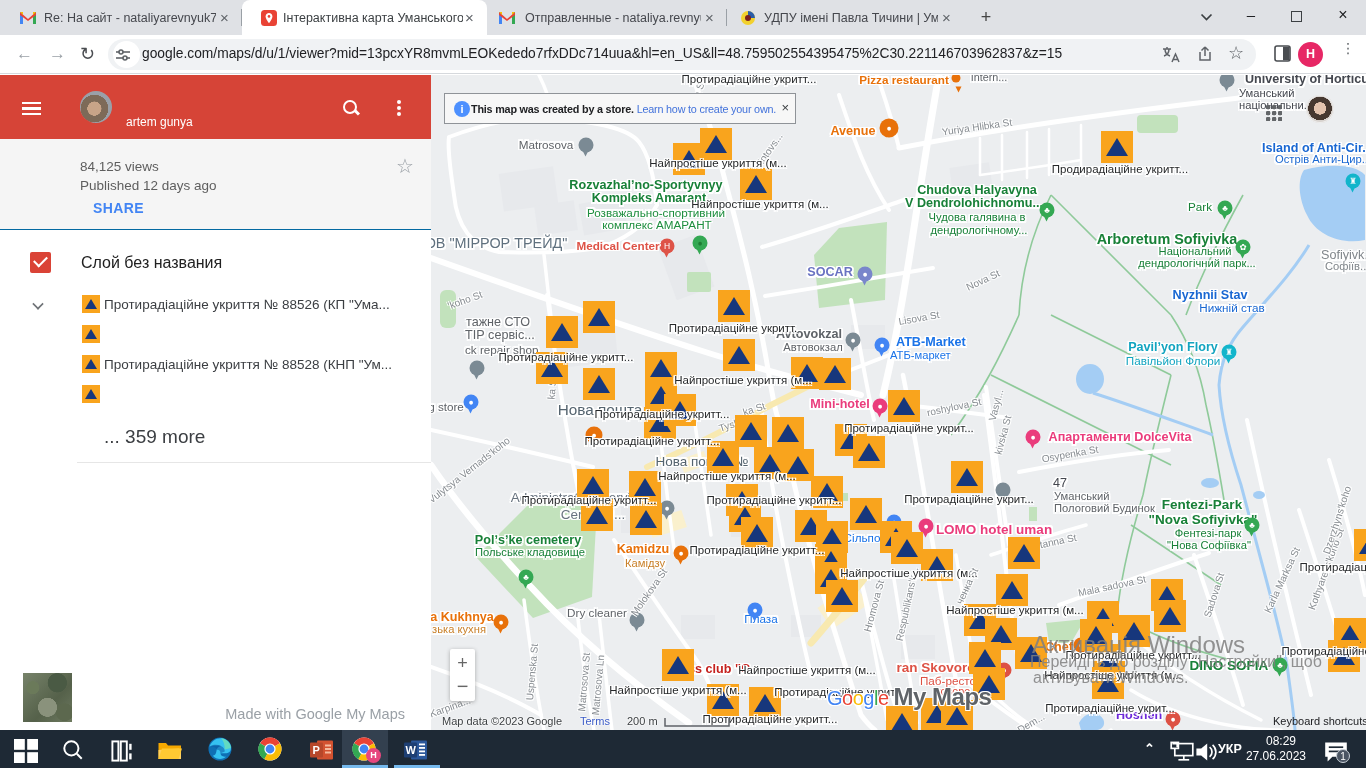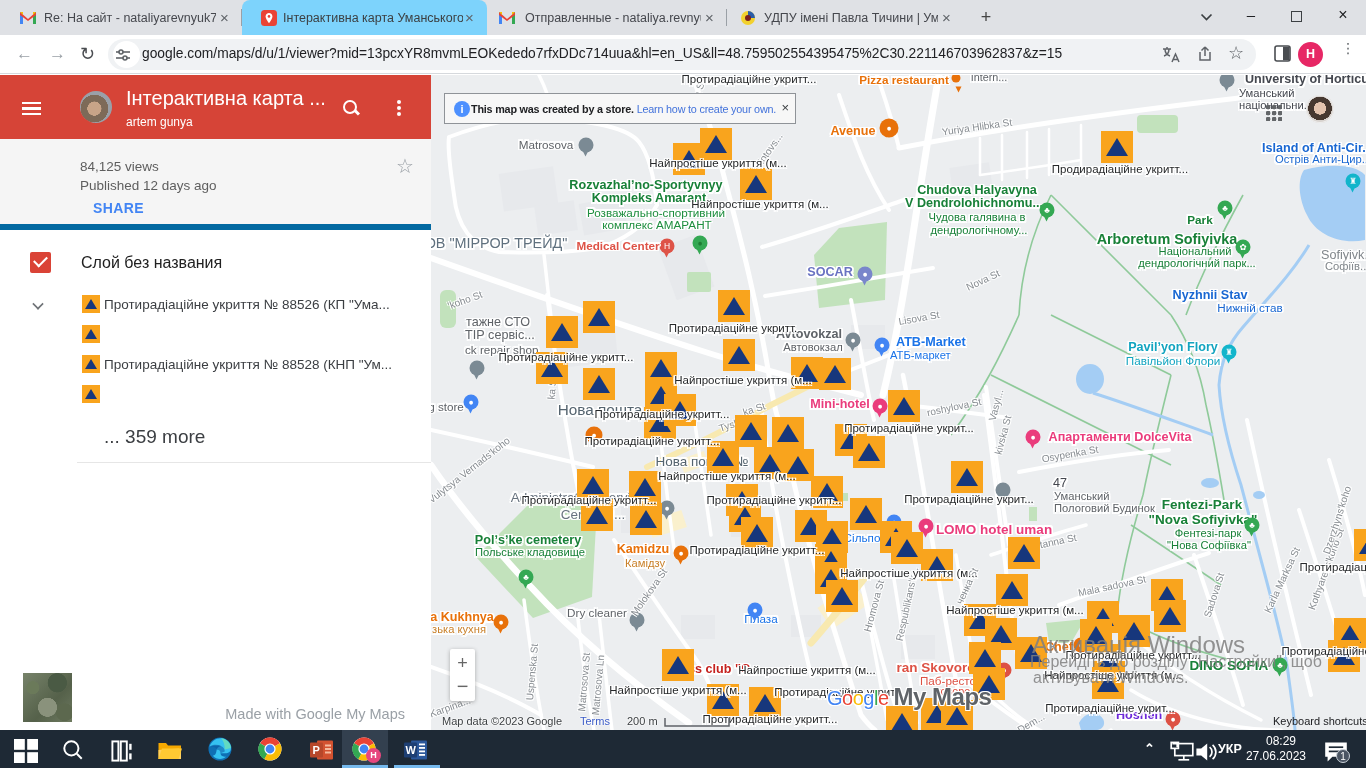"Інтерактивна карта Уманського" .tab.active { background: #7dd3fc -> #ffffff }
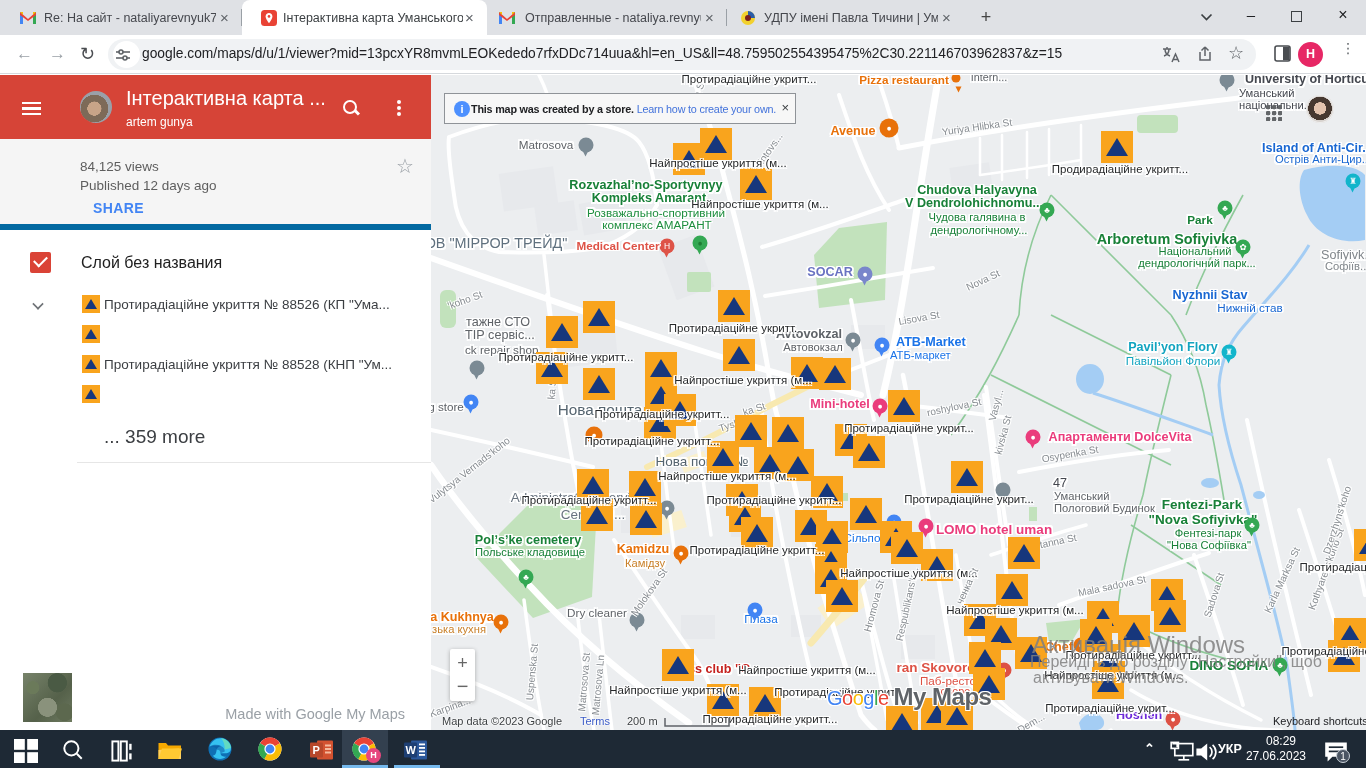"Інтерактивна карта ..." div { html: <div>Інтерактивна карта ...</div> -> none }
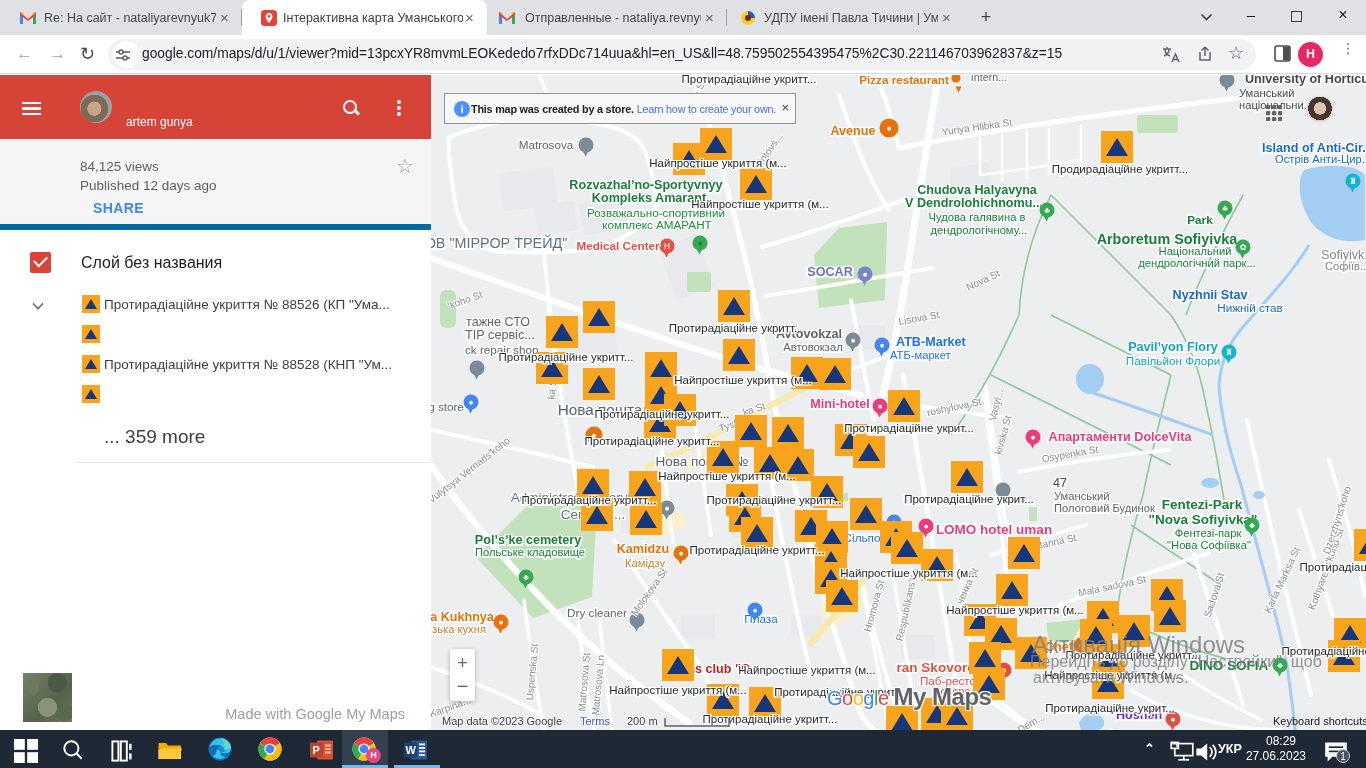"84,125 views" #sbstats { border-bottom: 6px solid #0369a1 -> 1px solid #0369a1 }
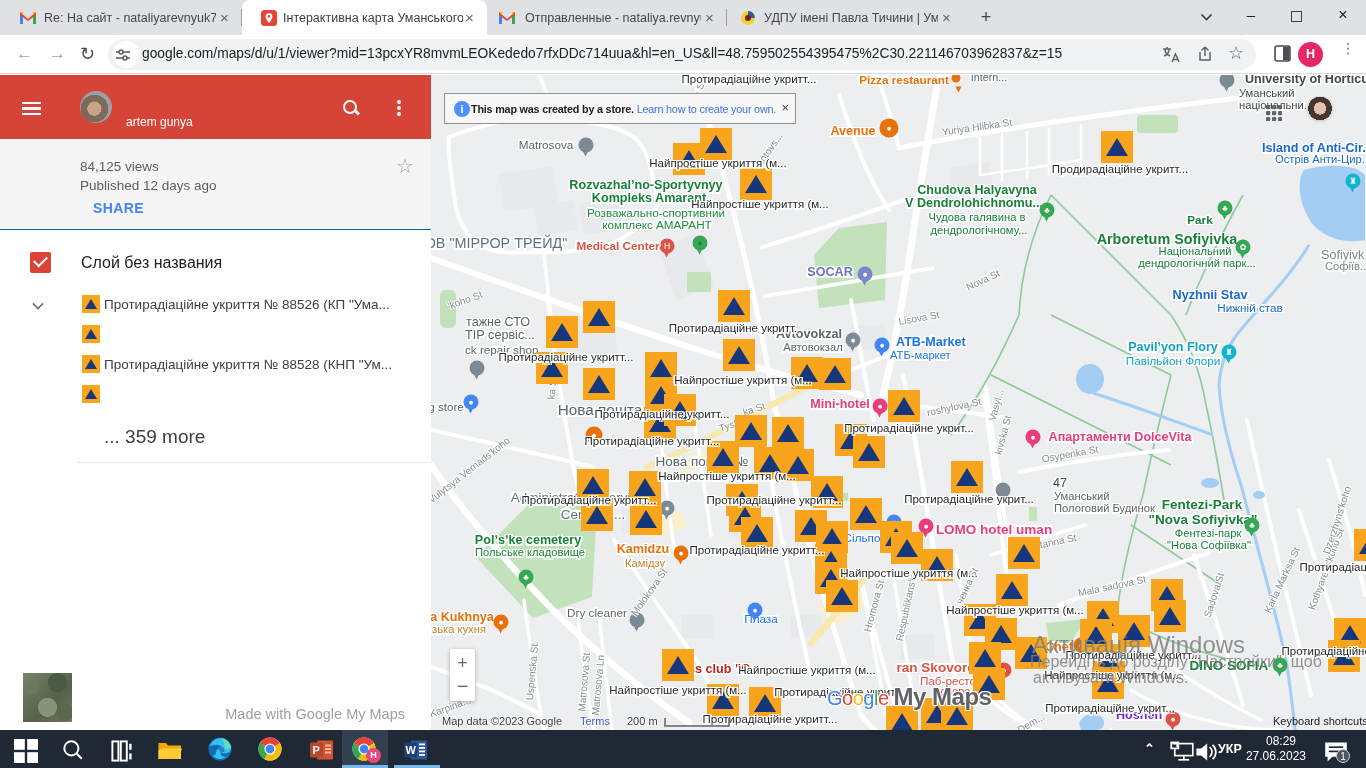"Park" span.pl { font-weight: bold -> normal; top: 144px -> 131px }
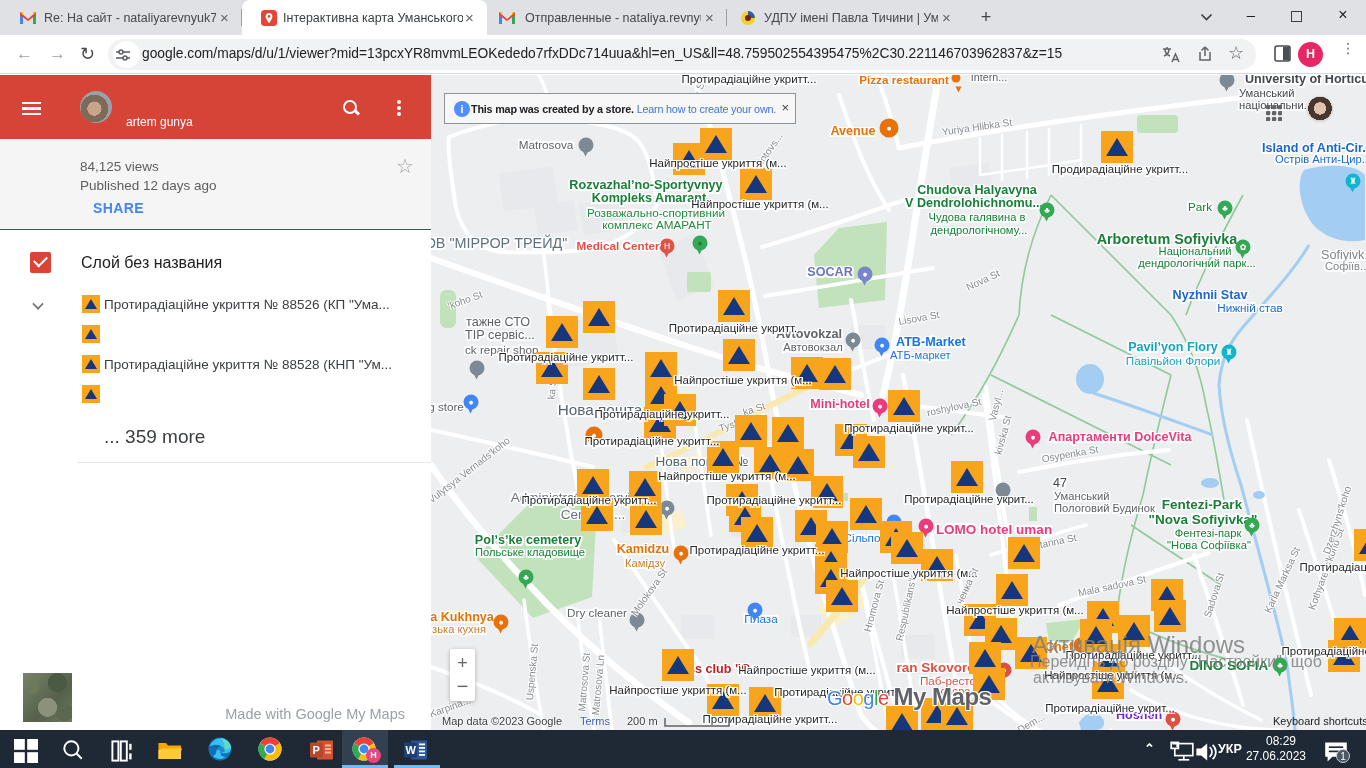"Нижній став" span.pl { left: 819px -> 801px }
